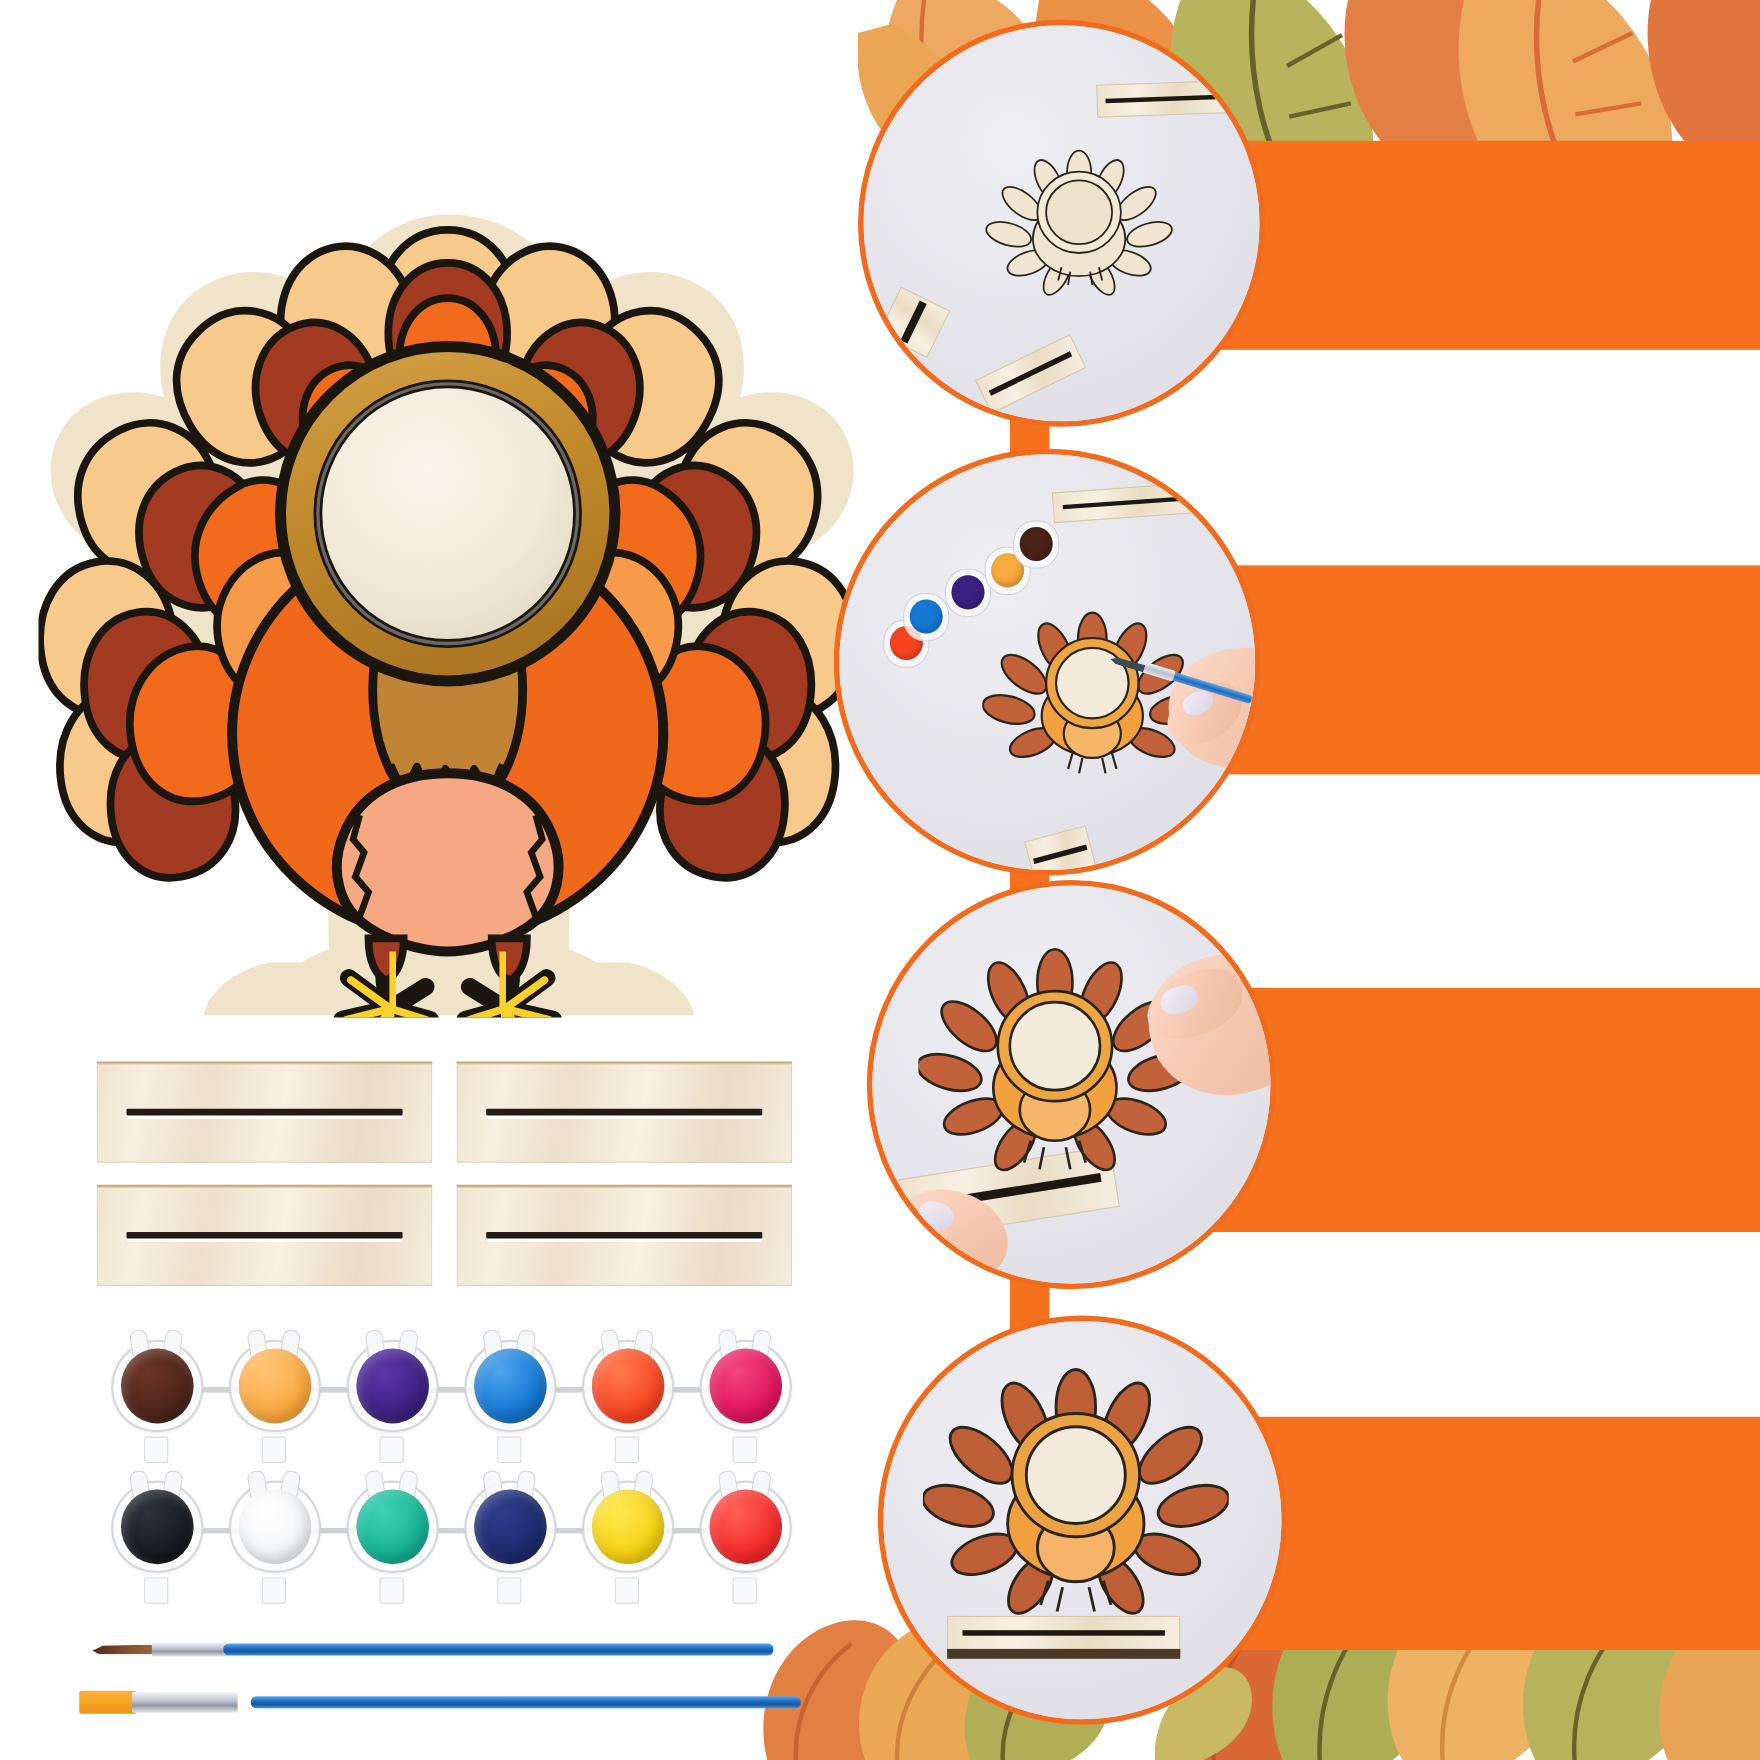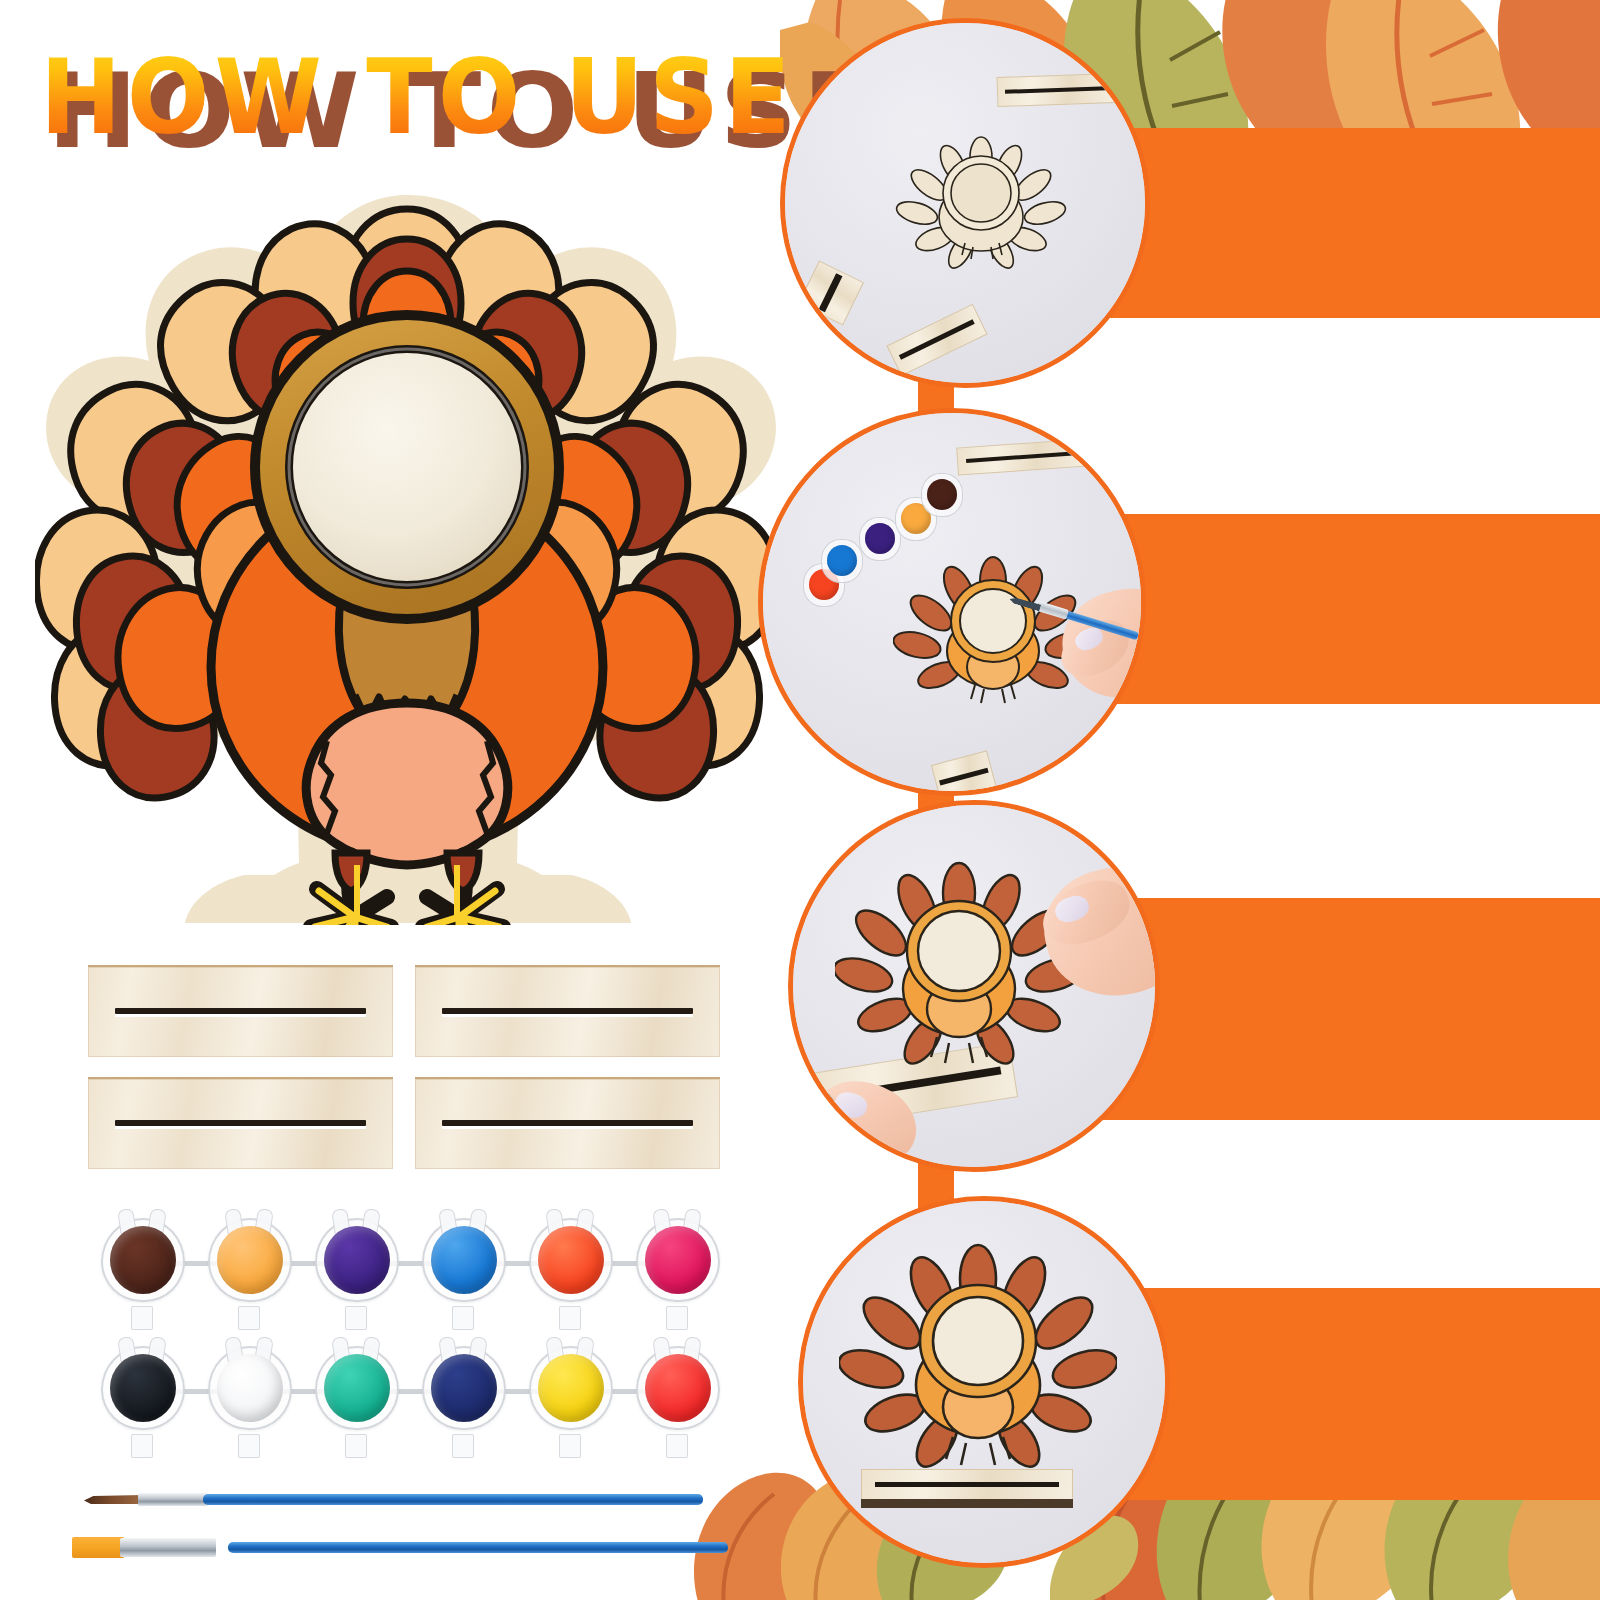"HOW TO USE" div.title-wrap { html: <div> <div>HOW TO USE</div> <div>HOW TO USE</div> </div> -> none }
